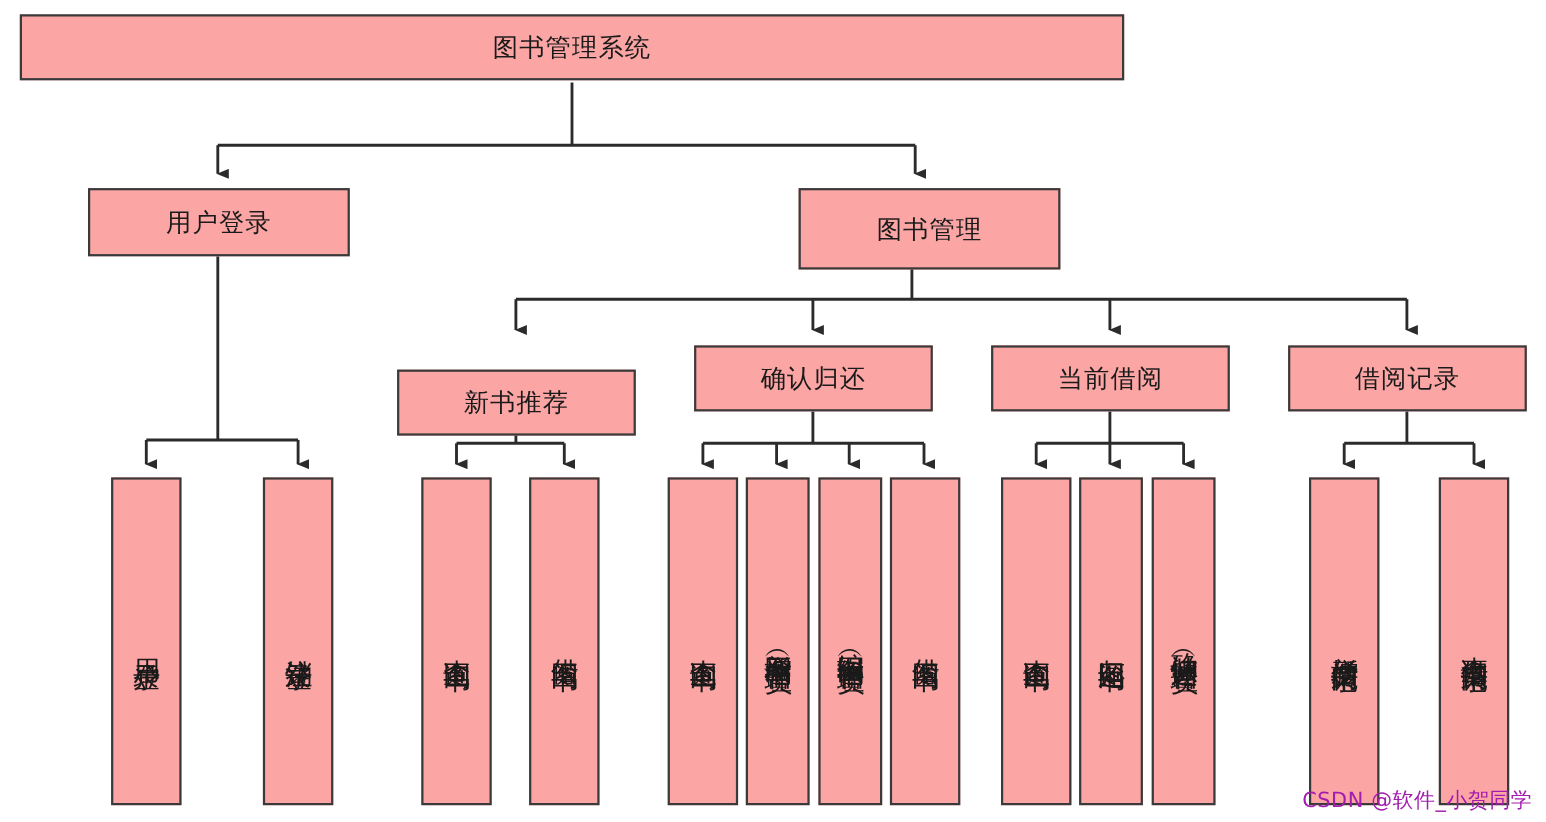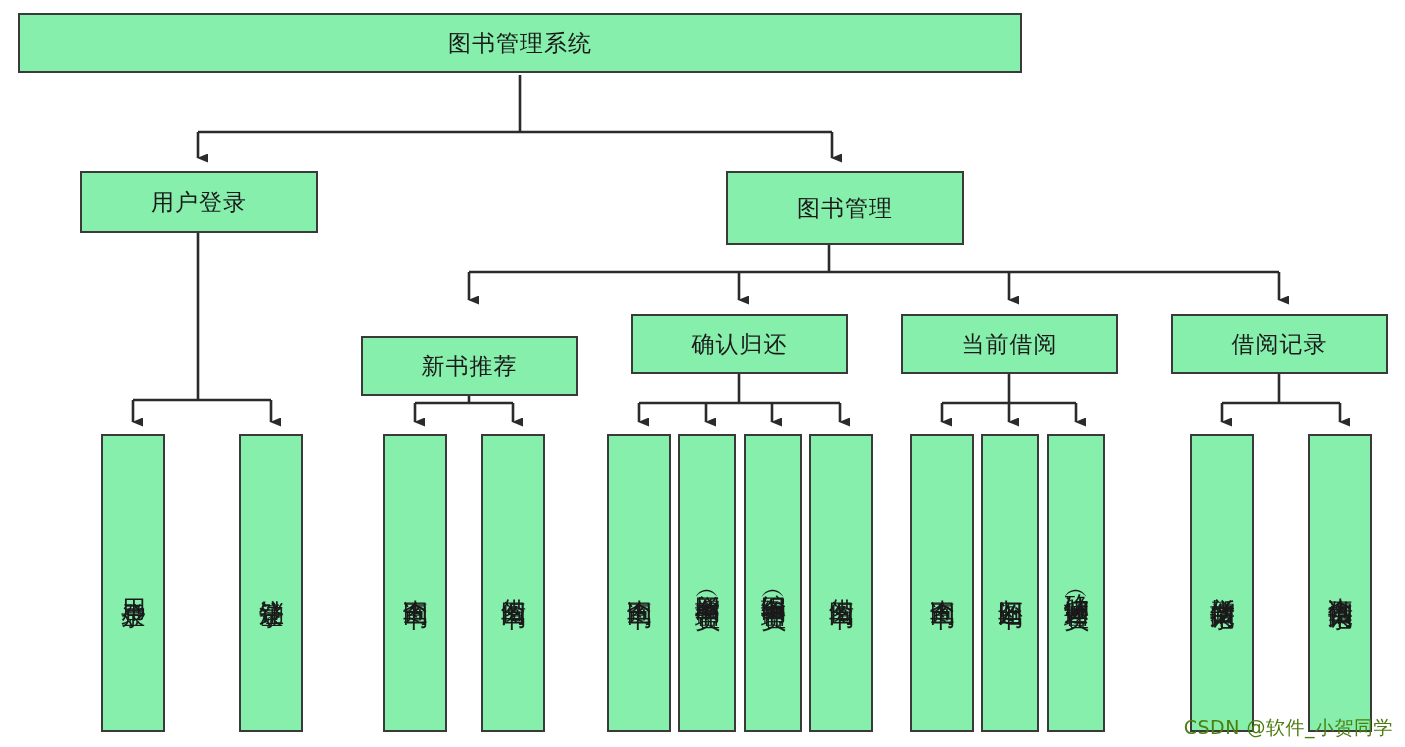"图书管理系统" .node { background: #86efac -> #fca5a5 }
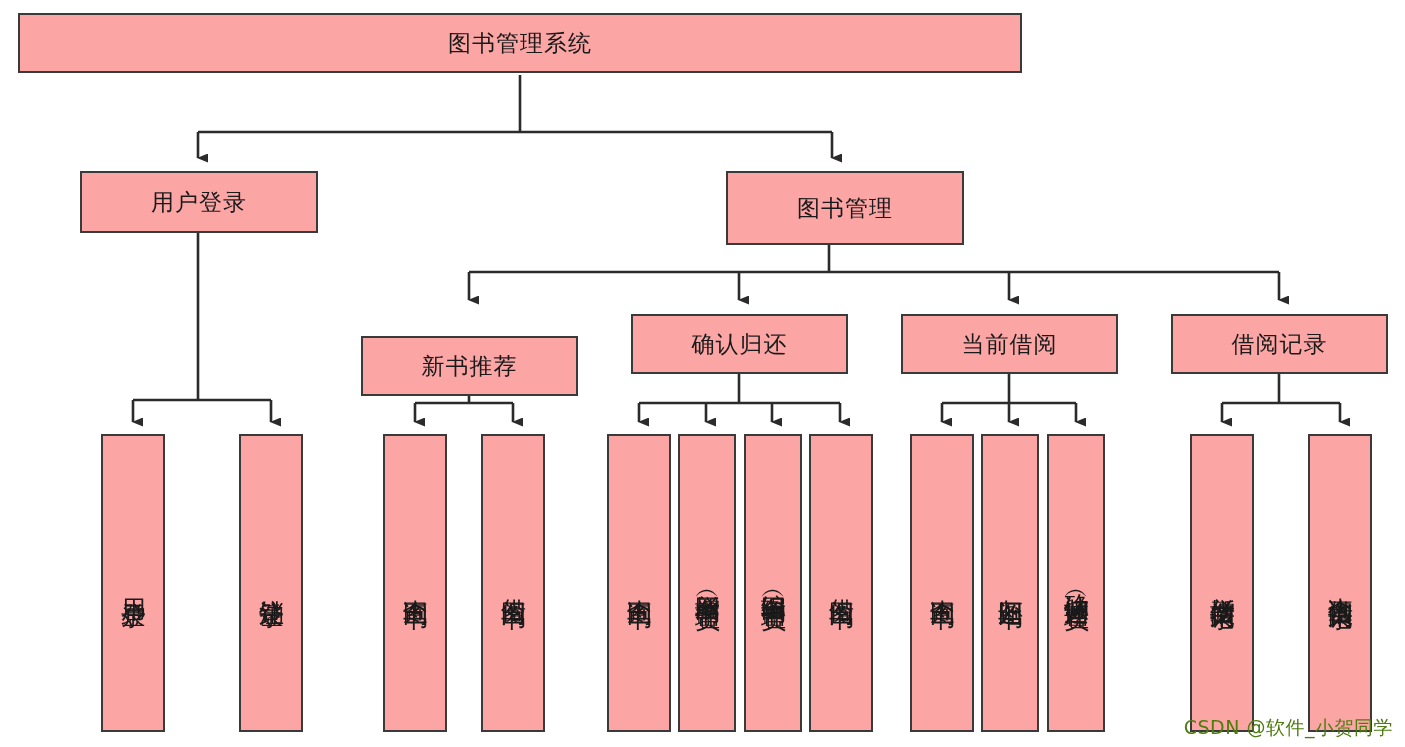"CSDN @软件_小贺同学" .watermark { color: #4d7c0f -> #a21caf }
